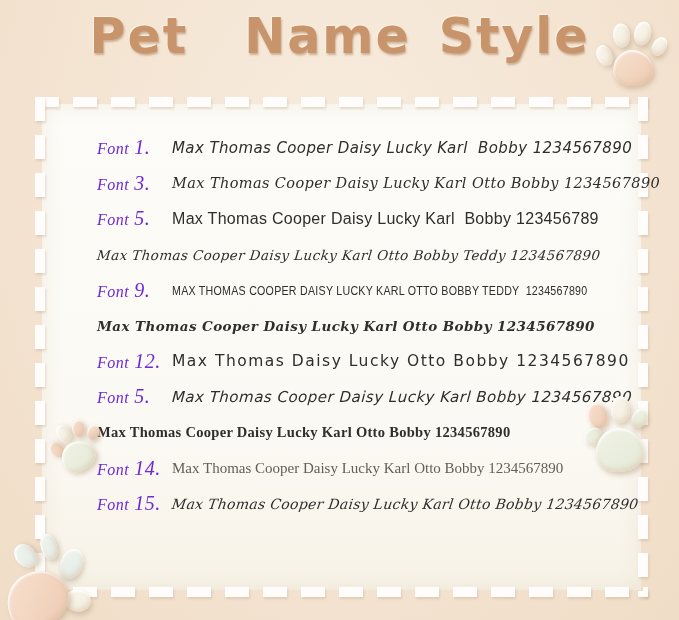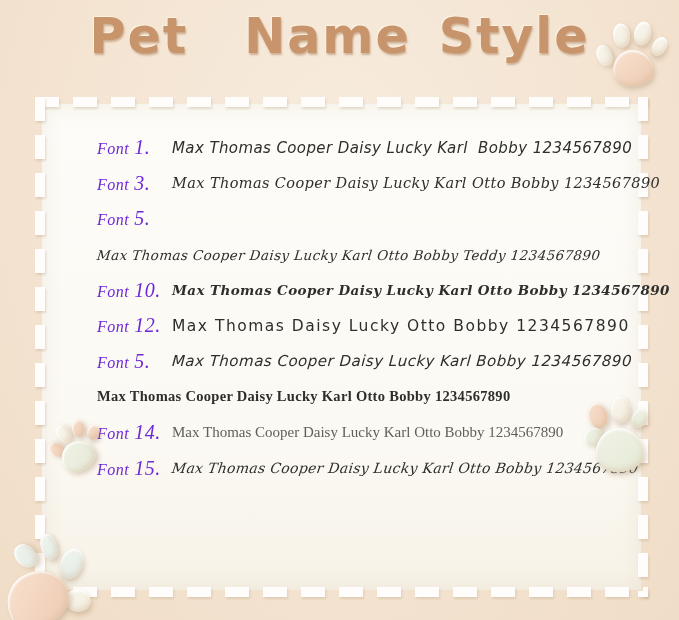"Max Thomas Cooper Daisy Lucky Karl Bobby 123456789" span.sample { html: none -> <span>Max Thomas Cooper Daisy Lucky Karl Bobby 123456789</span> }
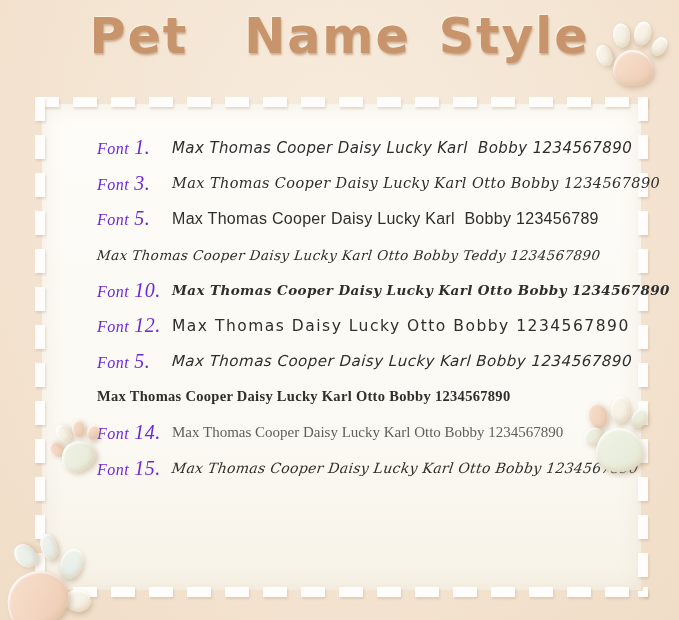"Font 9." div.row { html: none -> <div> <span><span>Font</span><span>9.</span></span> <span>MAX THOMAS COOPER DAISY LUCKY KARL OTTO BOBBY TEDDY 1234567890</span> </div> }
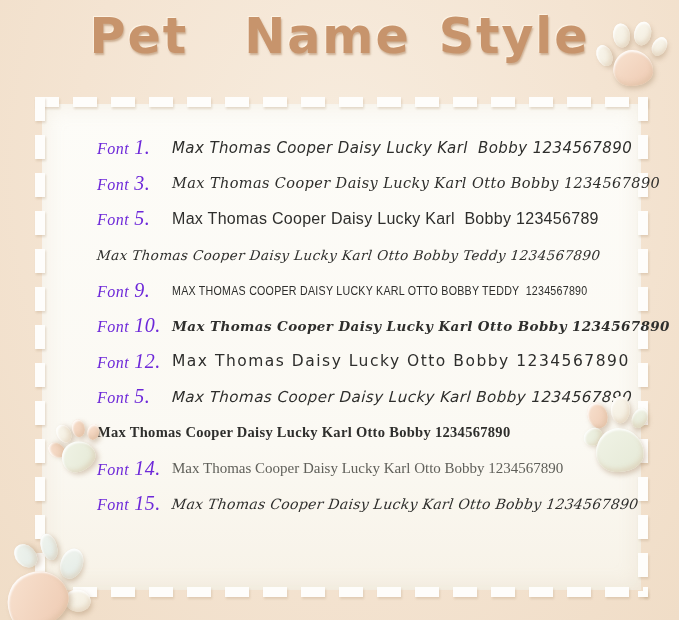"Font 10." span.flabel { html: <span><span>Font</span><span>10.</span></span> -> none }
